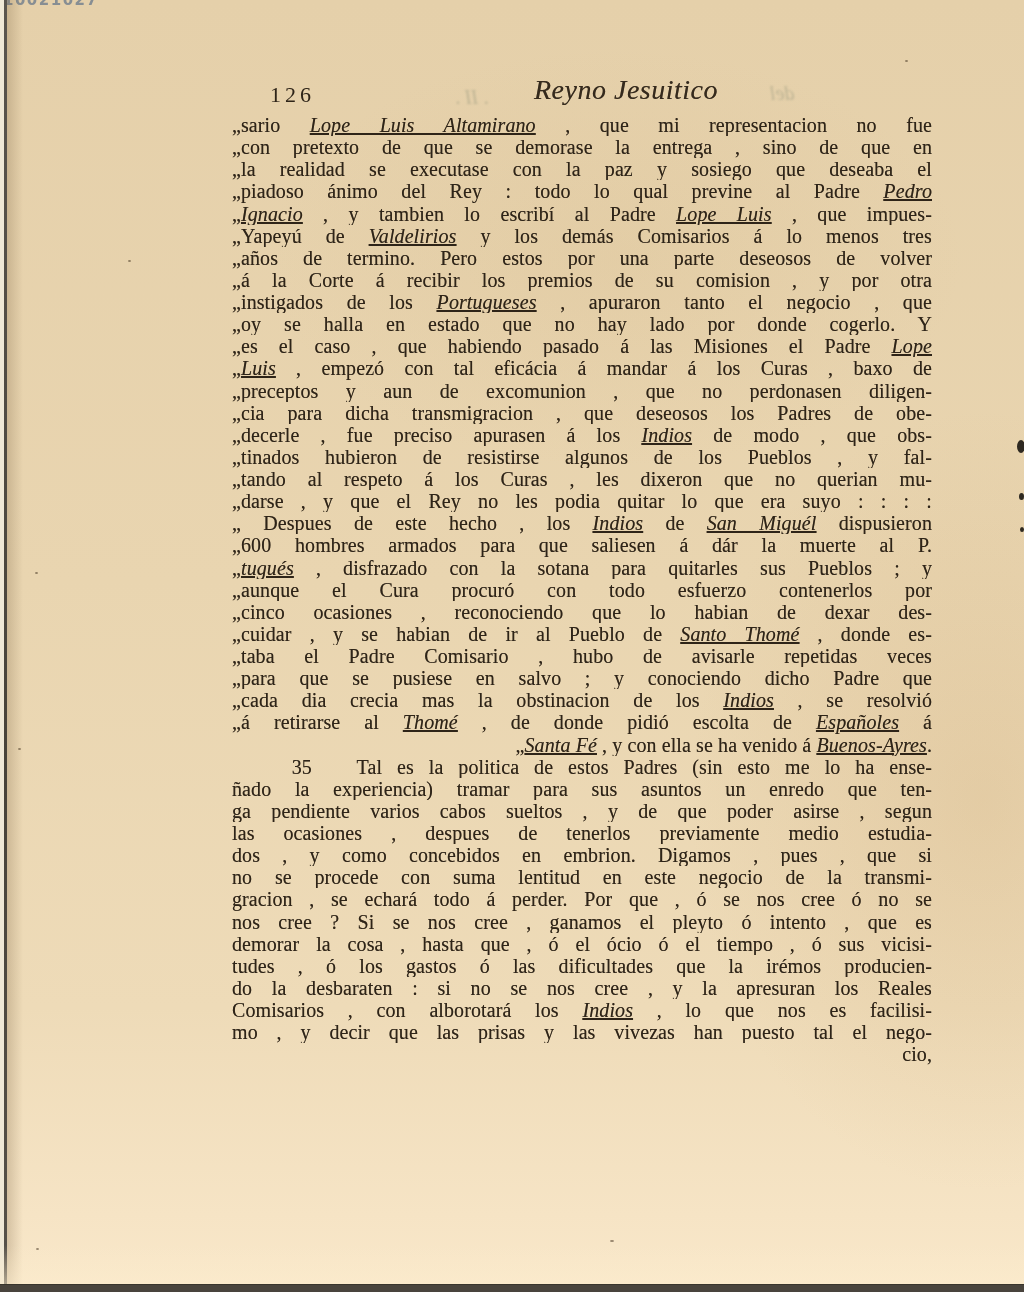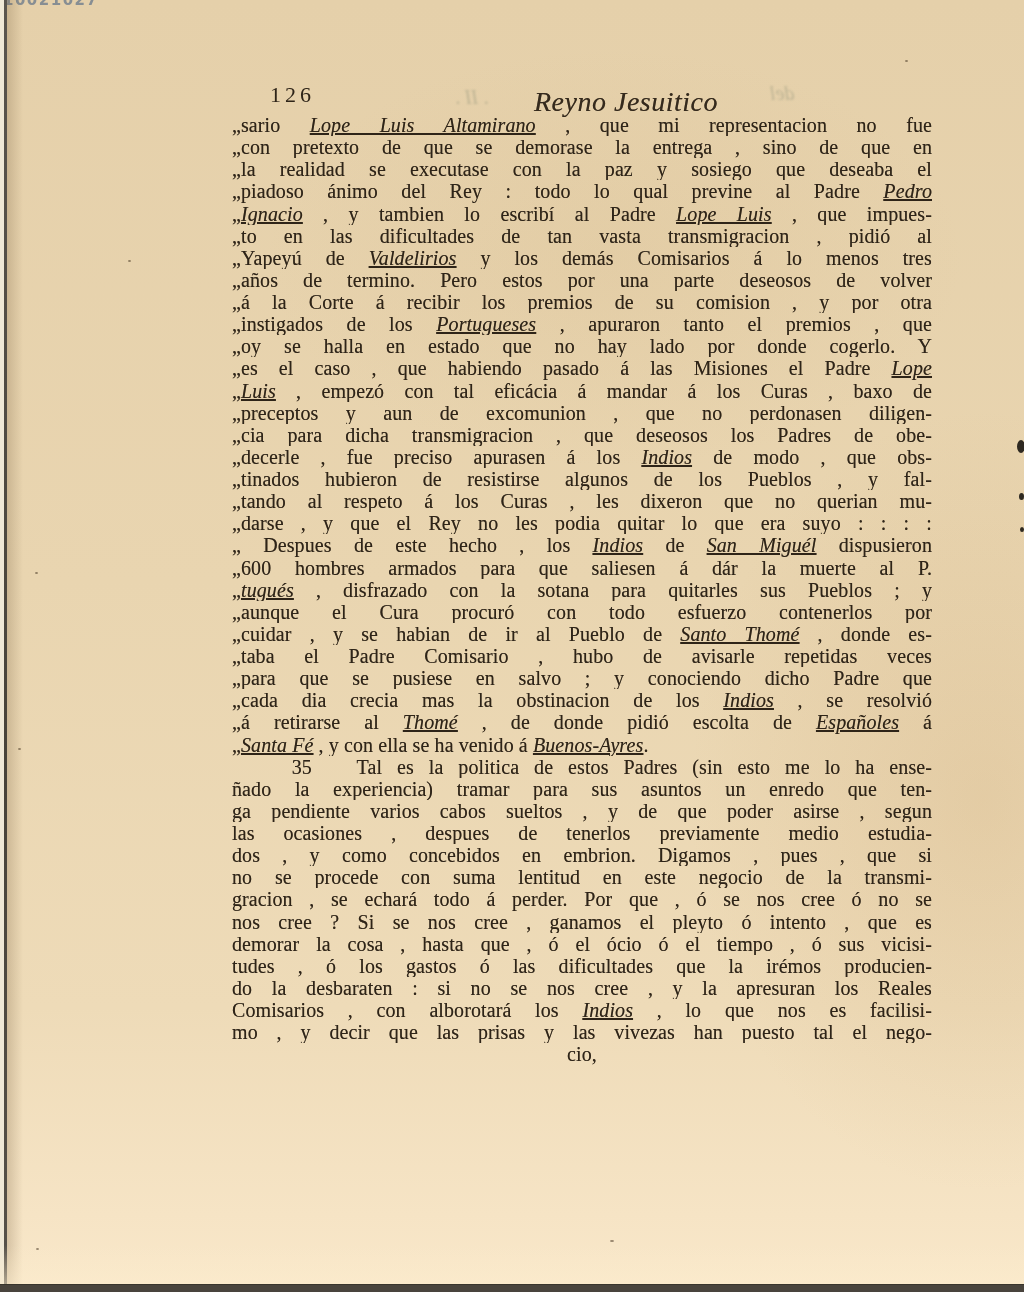"Reyno Jesuitico" .title { margin-top: 12px -> none }
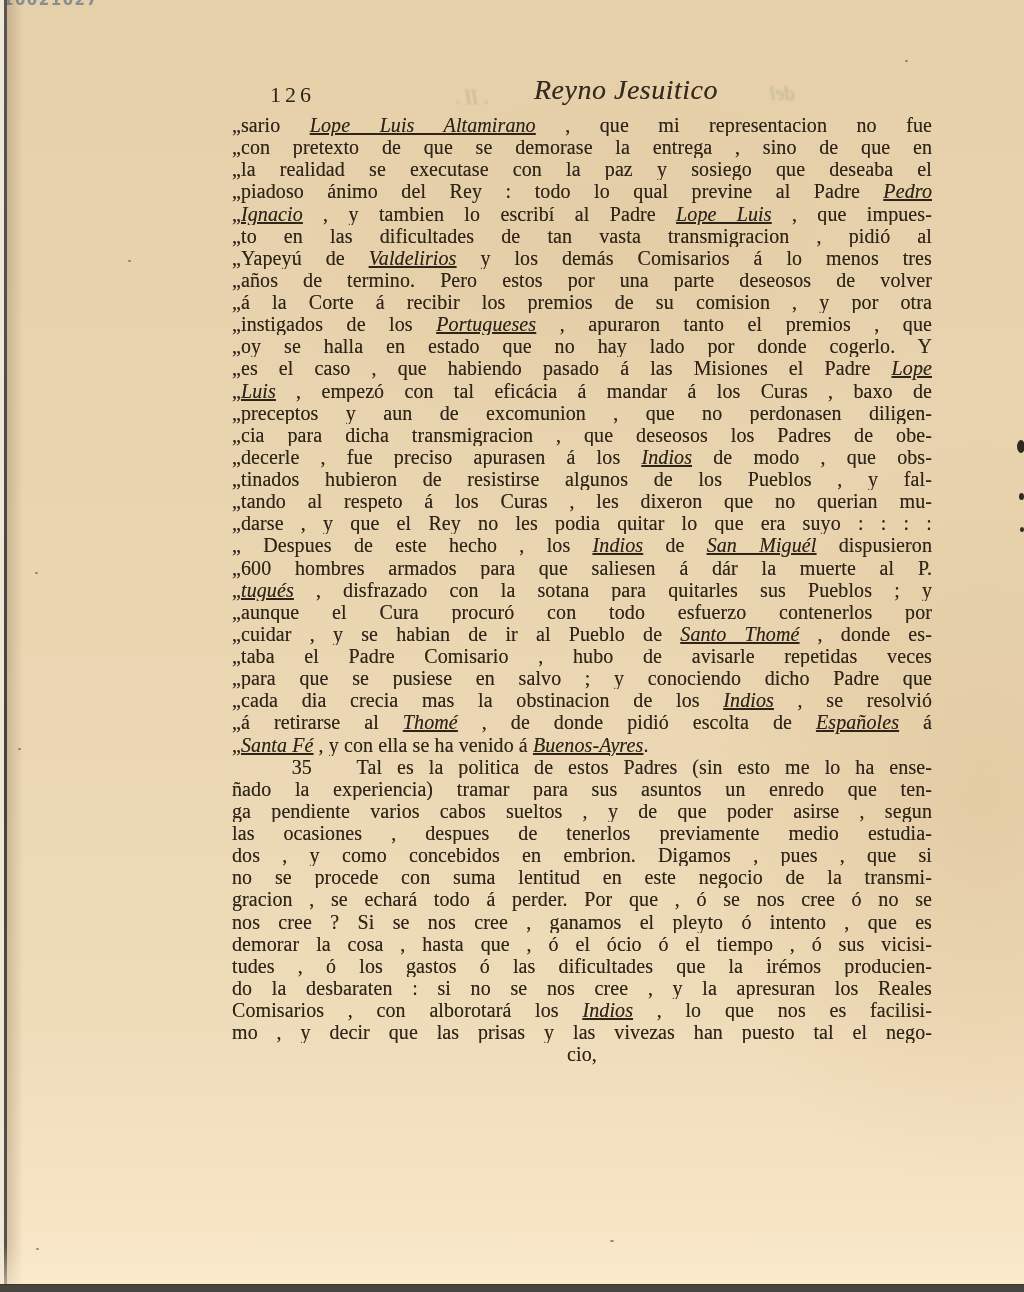"„to en las dificultades de" div.ln { html: <div><span>„to en las dificultades de tan vasta transmigracion , pidió al</span></div> -> none }
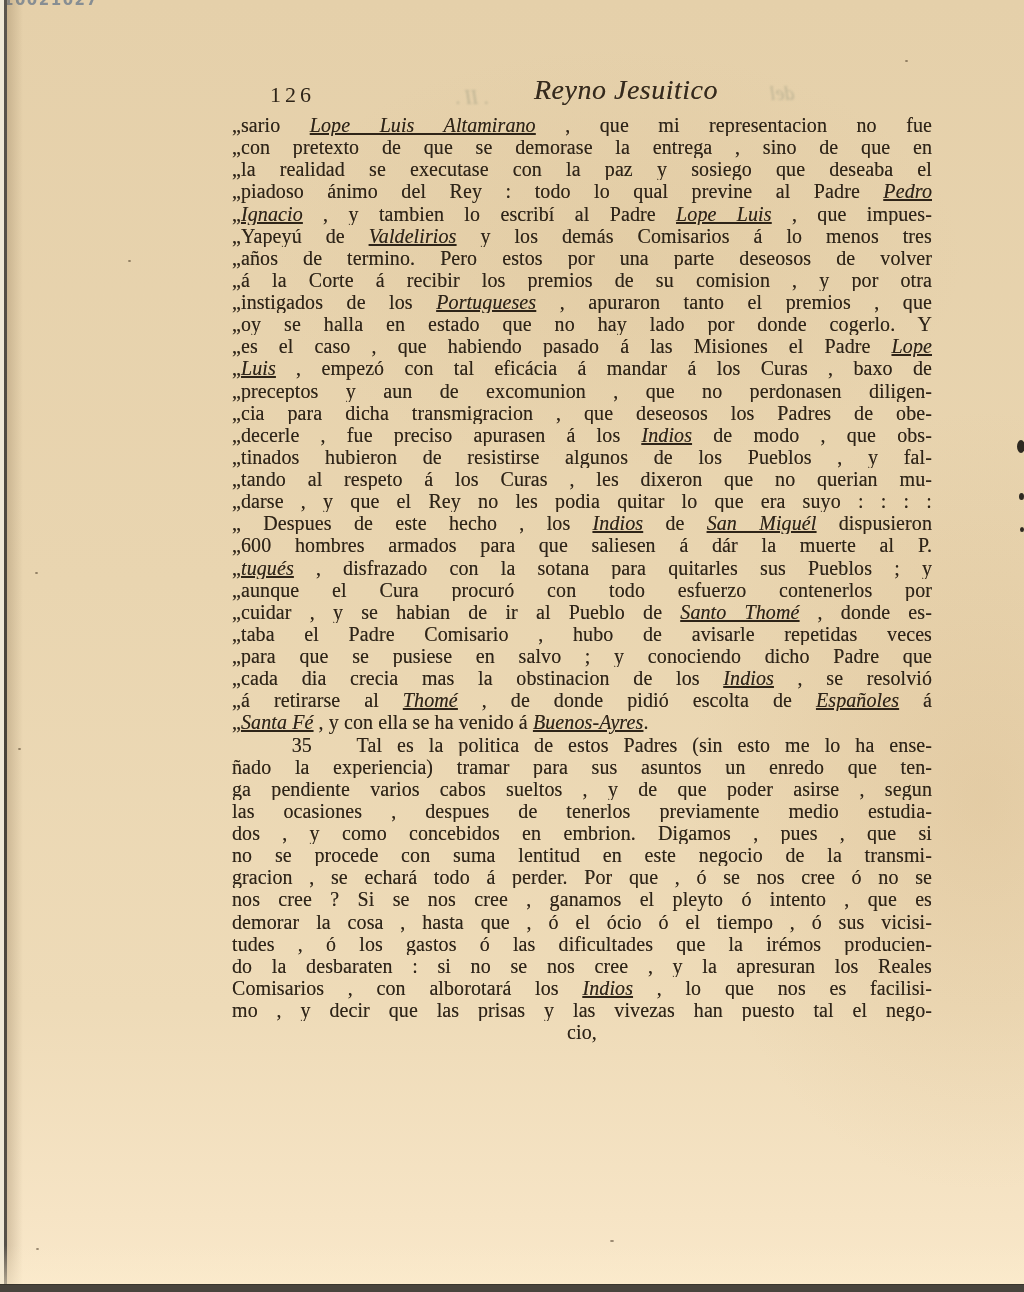", apuraron tanto el premios" span { text: premios -> negocio }
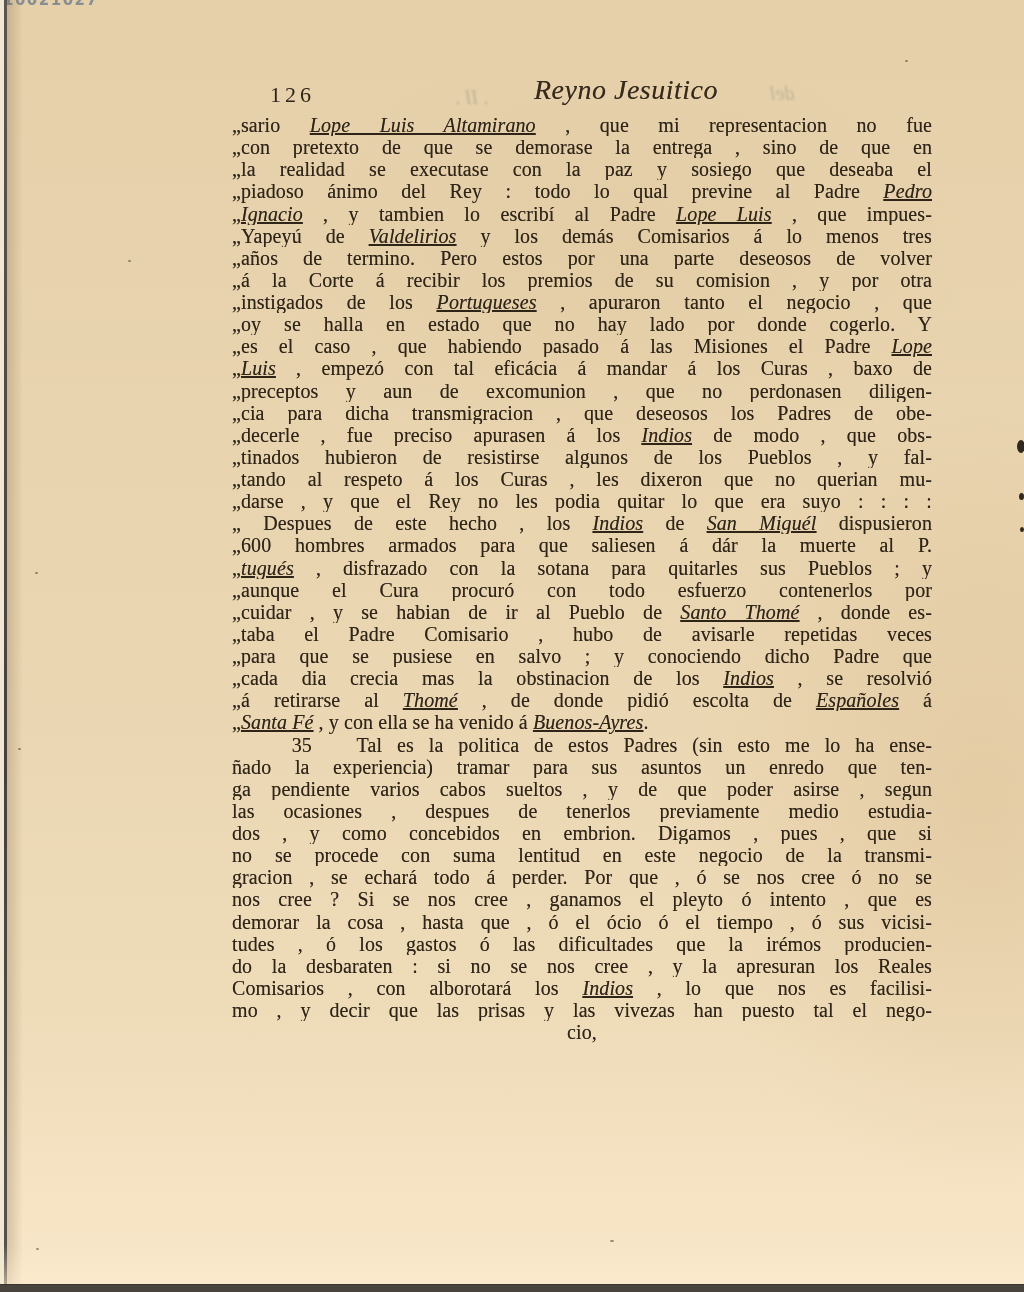"„cinco ocasiones , reconociendo que" div.ln { html: none -> <div><span>„cinco ocasiones , reconociendo que lo habian de dexar des-</span></div> }
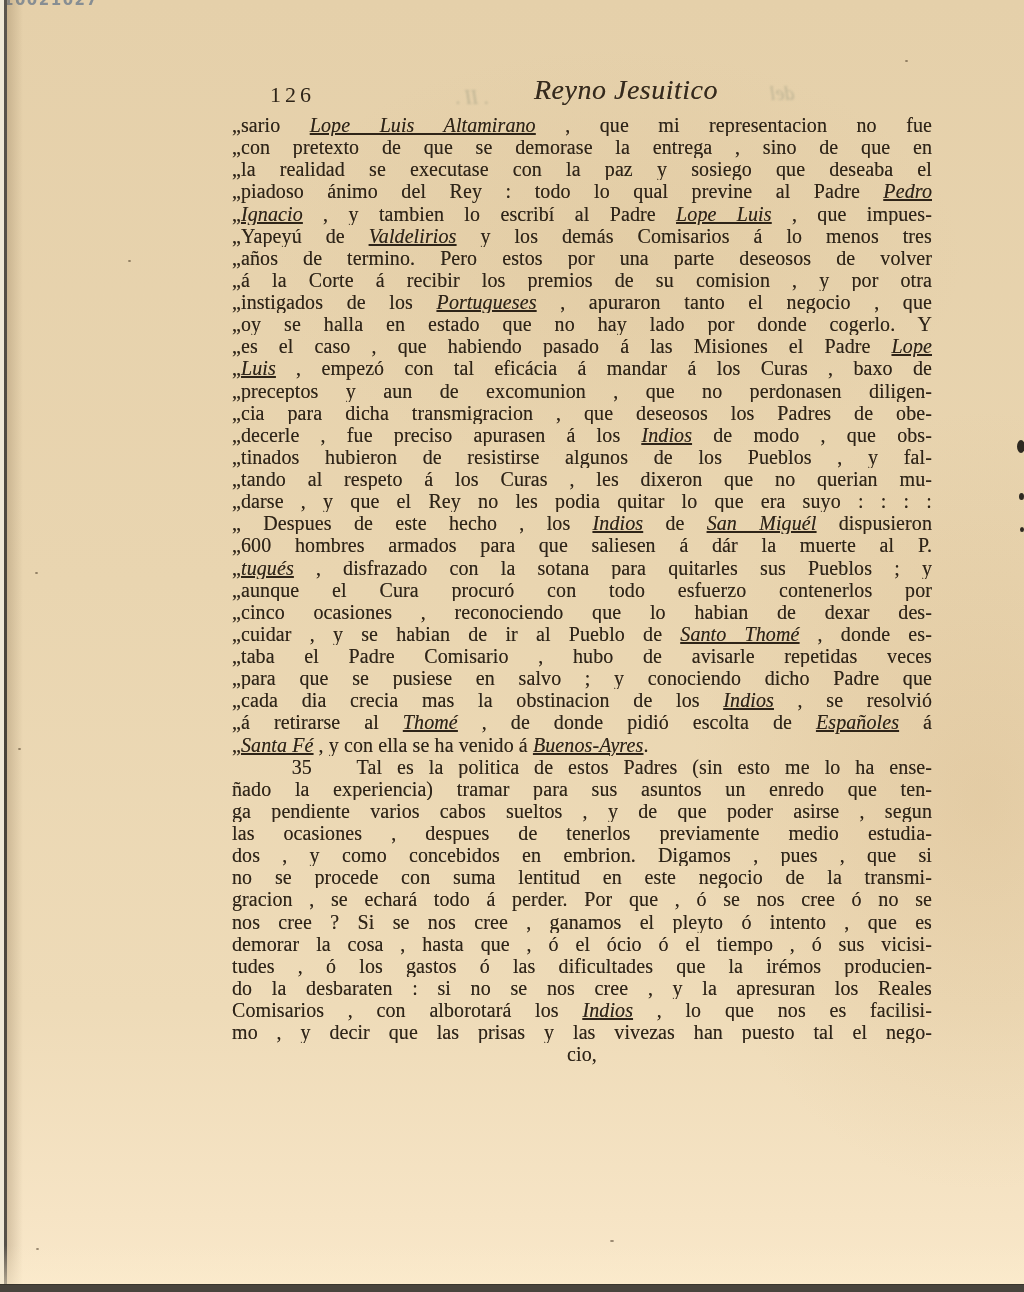"„Santa Fé , y con" .ln.nj { text-align: left -> right }
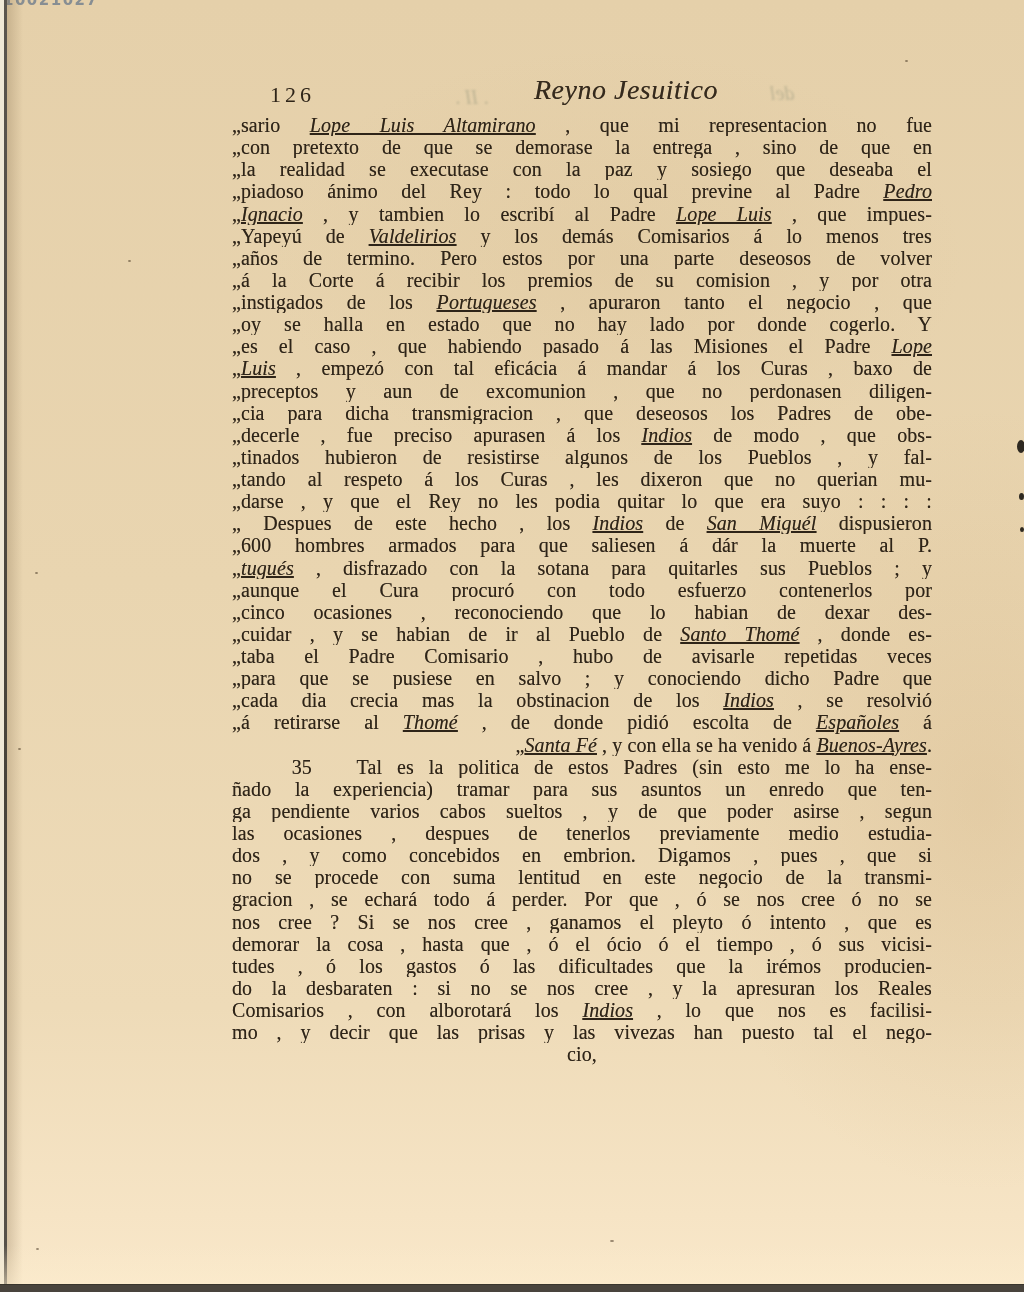"cio," .ln.right { text-align: center -> right }
